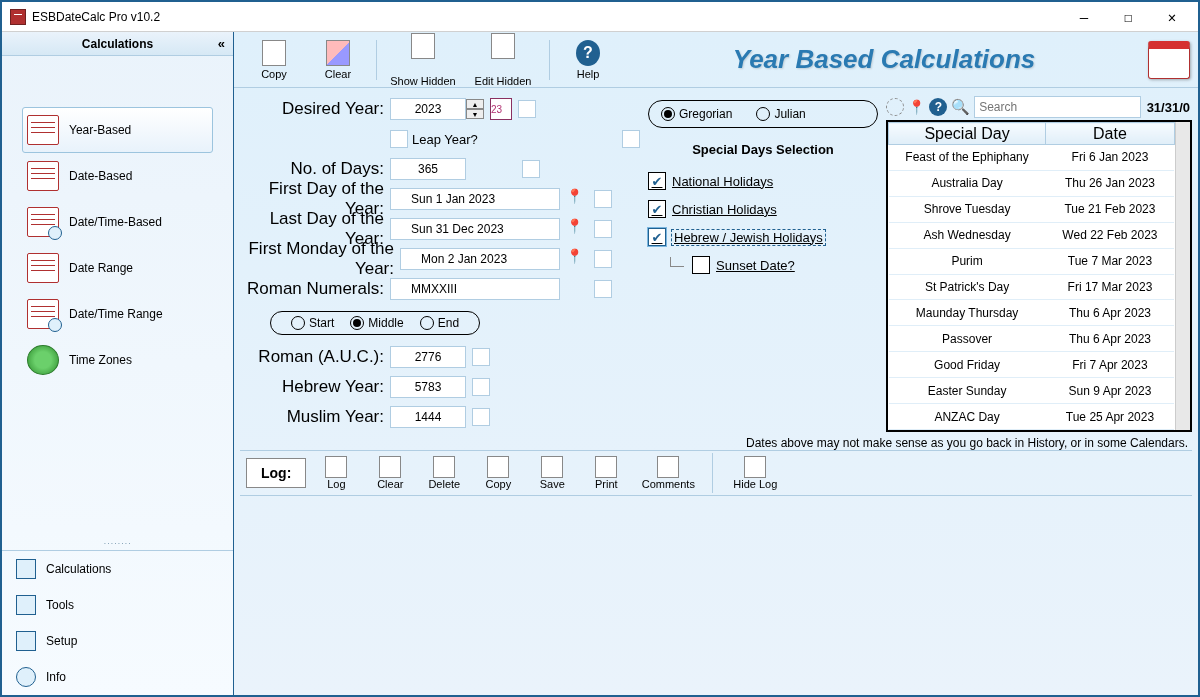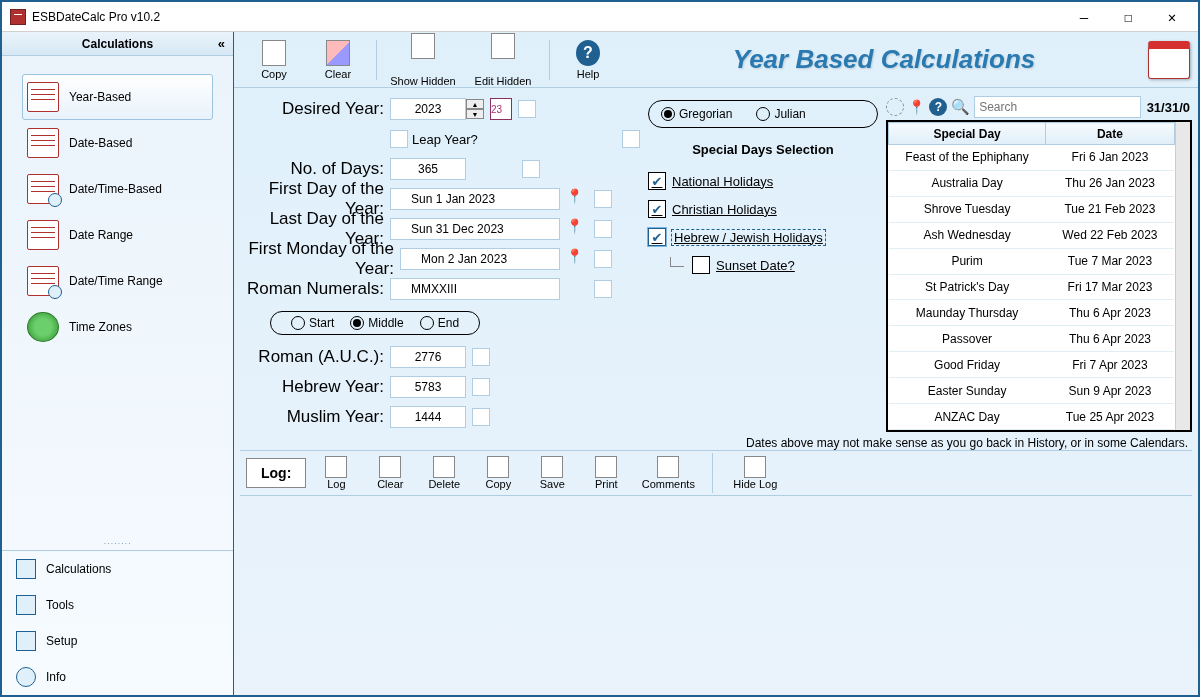"Year-Based" .nav-list { margin-top: none -> 33px }
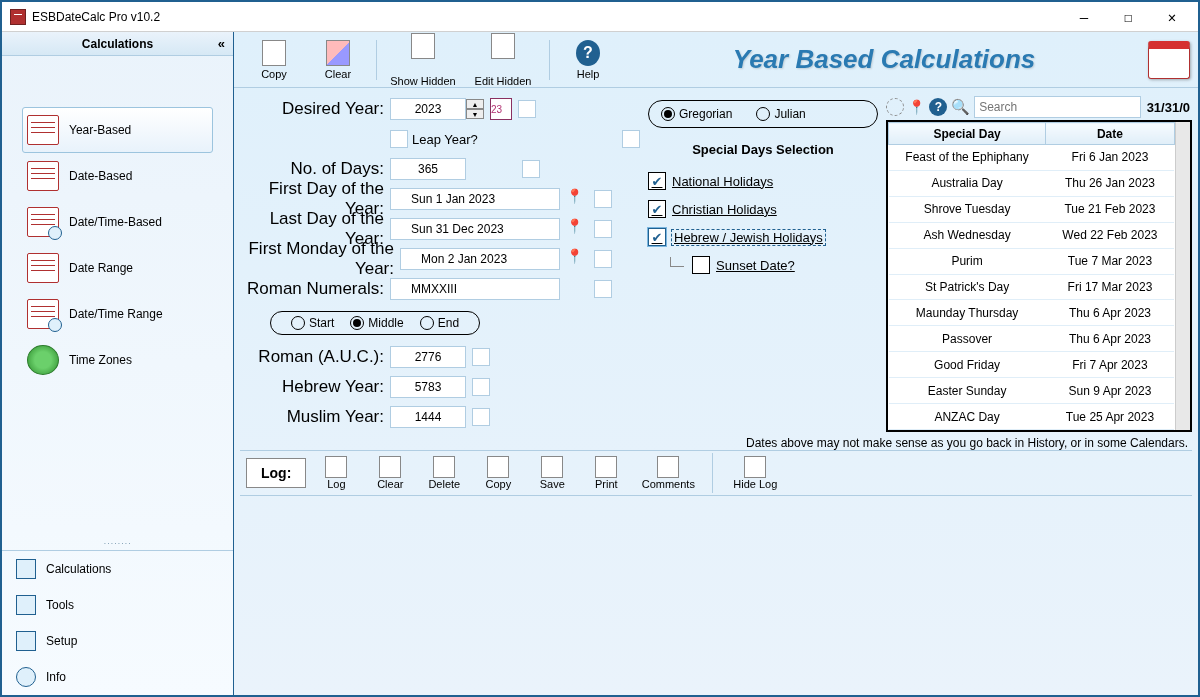"Special Day" th { font-size: 12px -> 16px; font-weight: bold -> normal }
